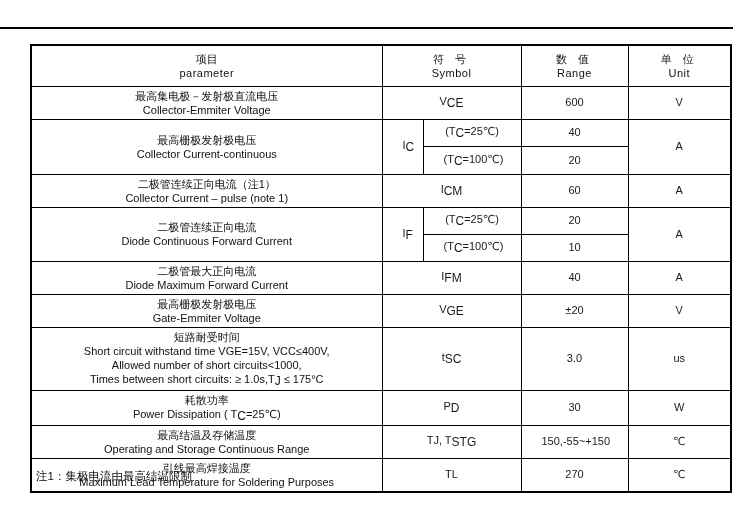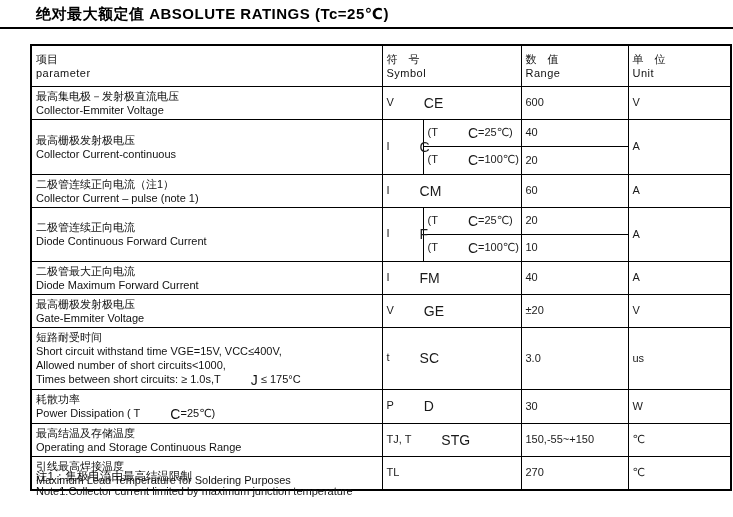"绝对最大额定值 ABSOLUTE RATINGS (Tc=25℃)" div.doc-title { html: <div>绝对最大额定值 ABSOLUTE RATINGS (Tc=25℃)</div> -> none }
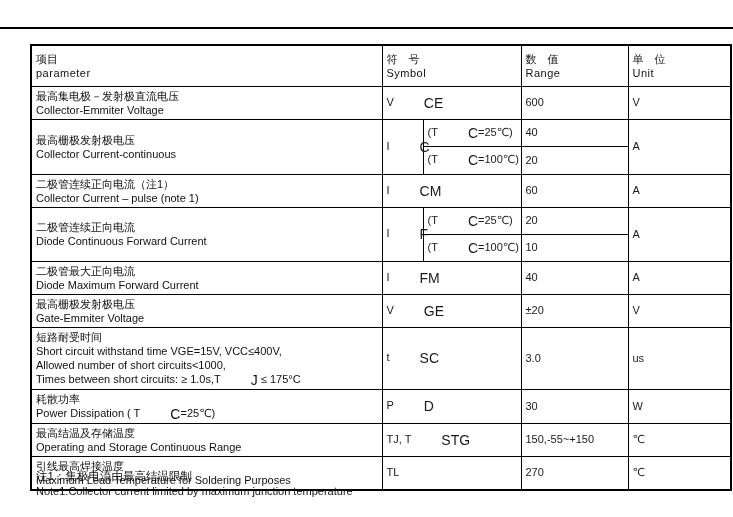"项目" table.ratings td { padding: 2px 4px -> 2px 20px; text-align: left -> center }
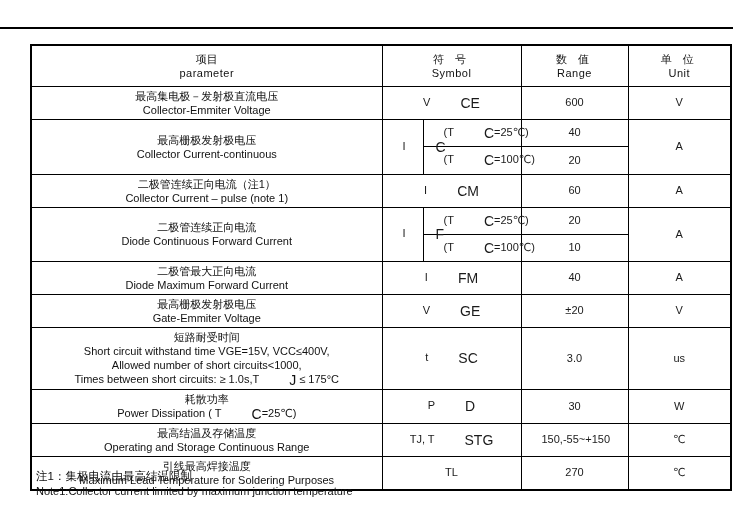"CE" .sub { font-size: 14px -> 12px; margin-left: 30px -> none }
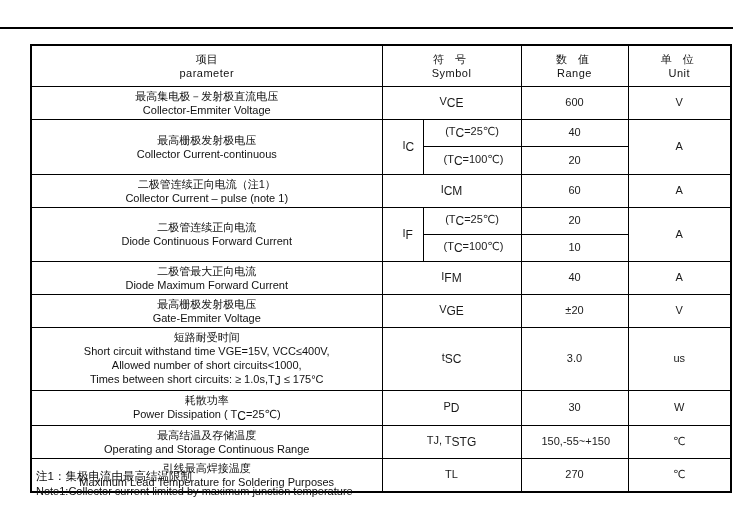"Note1:Collector current limited by" div.en { html: <div>Note1:Collector current limited by maximum junction temperature</div> -> none }
